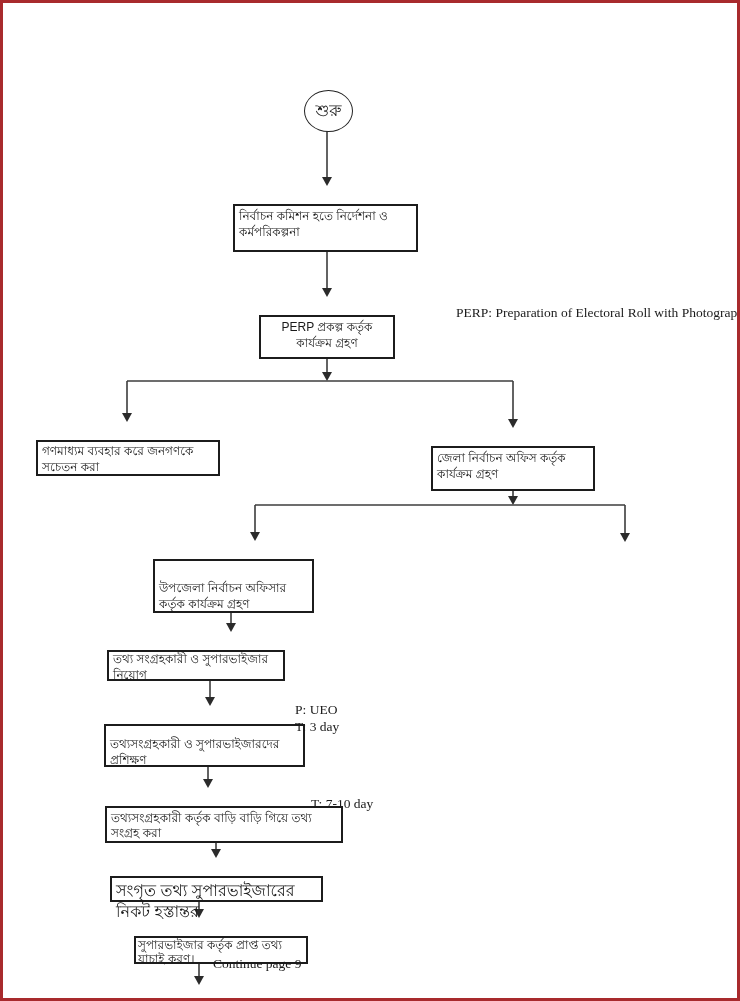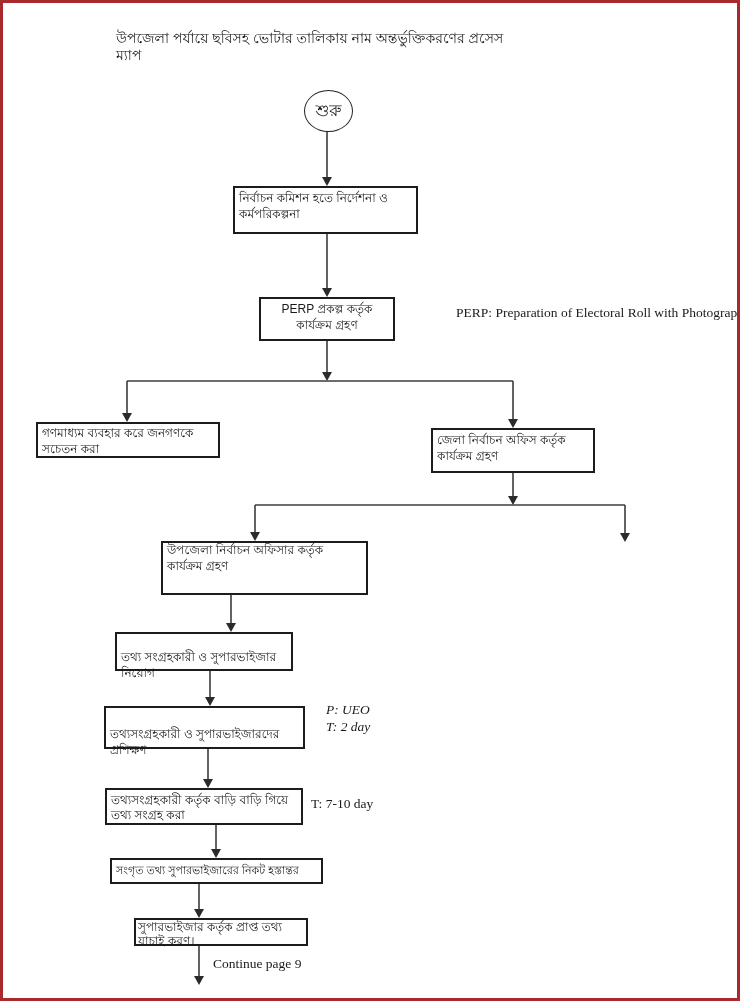"উপজেলা পর্যায়ে ছবিসহ ভোটার তালিকায়" div.title { html: <div>উপজেলা পর্যায়ে ছবিসহ ভোটার তালিকায় নাম অন্তর্ভুক্তিকরণের প্রসেস ম্যাপ</div> -> none }
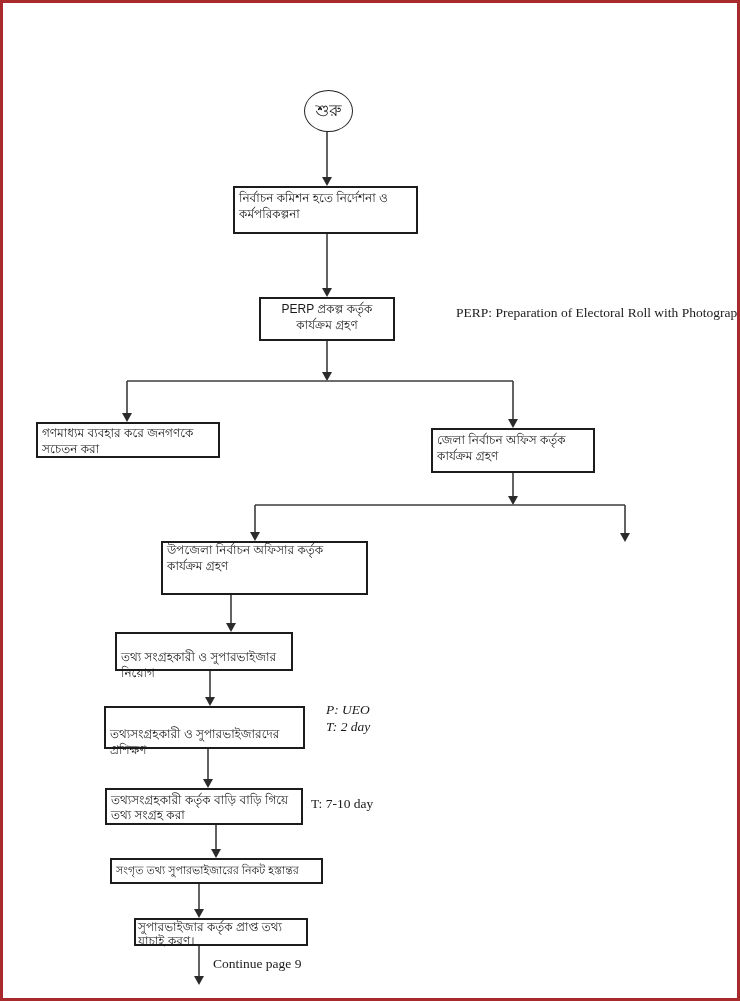"নির্বাচন কমিশন হতে নির্দেশনা ও" .box { margin-top: none -> 18px }
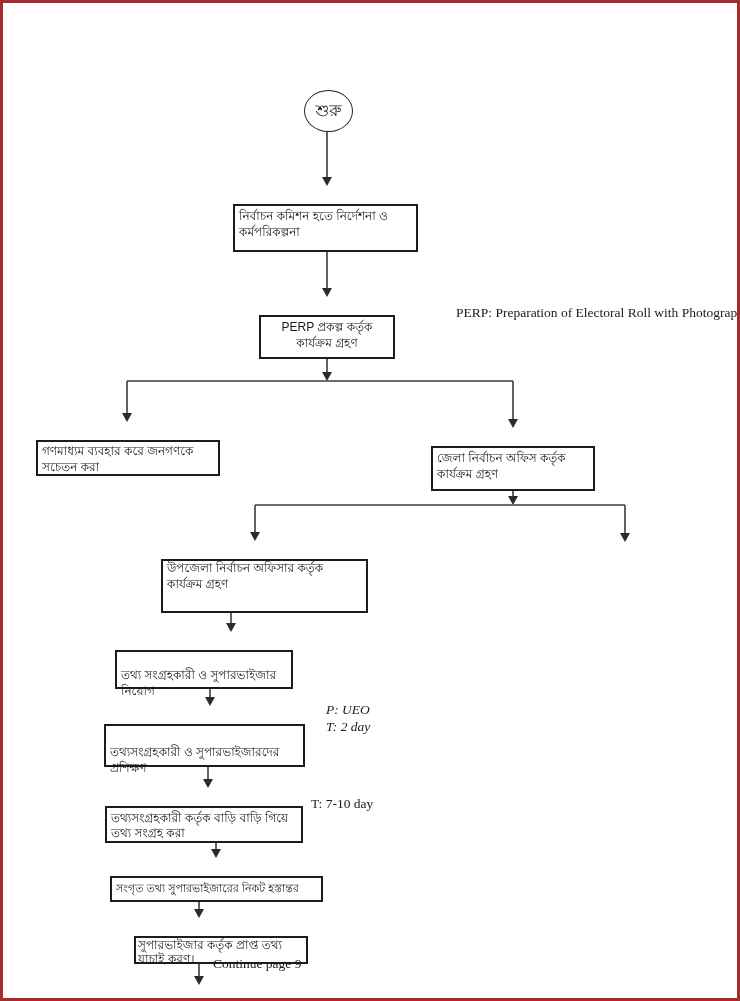"উপজেলা নির্বাচন অফিসার কর্তৃক কার্যক্রম" #box-upazila { left: 158px -> 150px; padding-top: 0 -> 20px; width: 207px -> 161px }
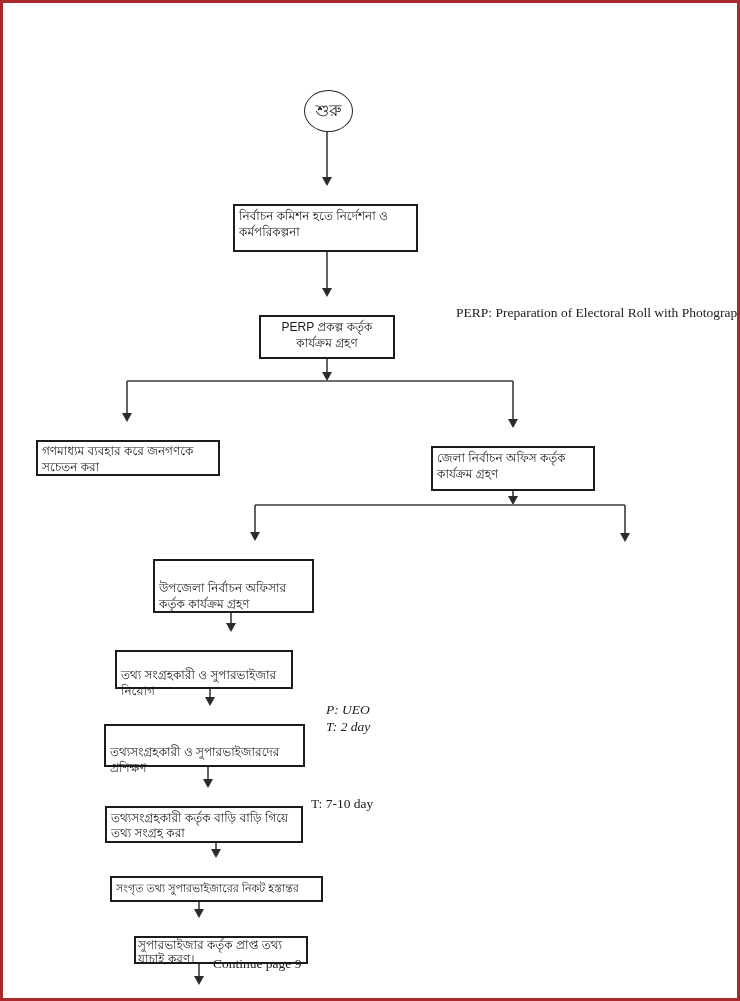"তথ্য সংগ্রহকারী ও সুপারভাইজার নিয়োগ" #box-collector { height: 39px -> 31px; left: 112px -> 104px; padding-top: 16px -> 0 }
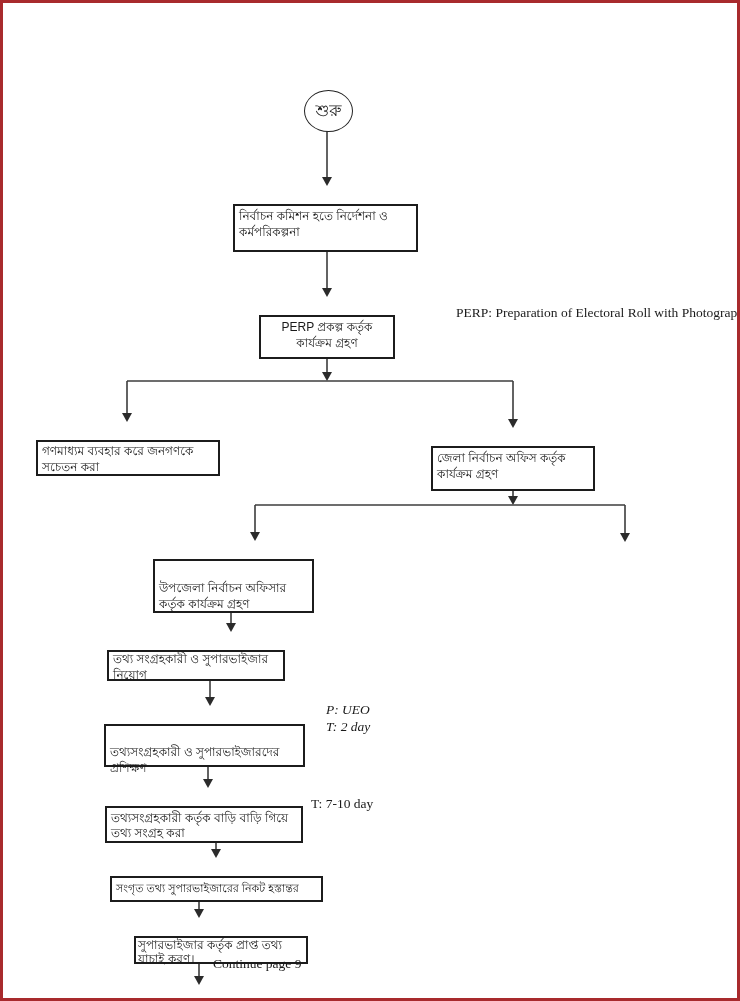"P: UEO" #note-training { font-style: italic -> none; left: 323px -> 292px }
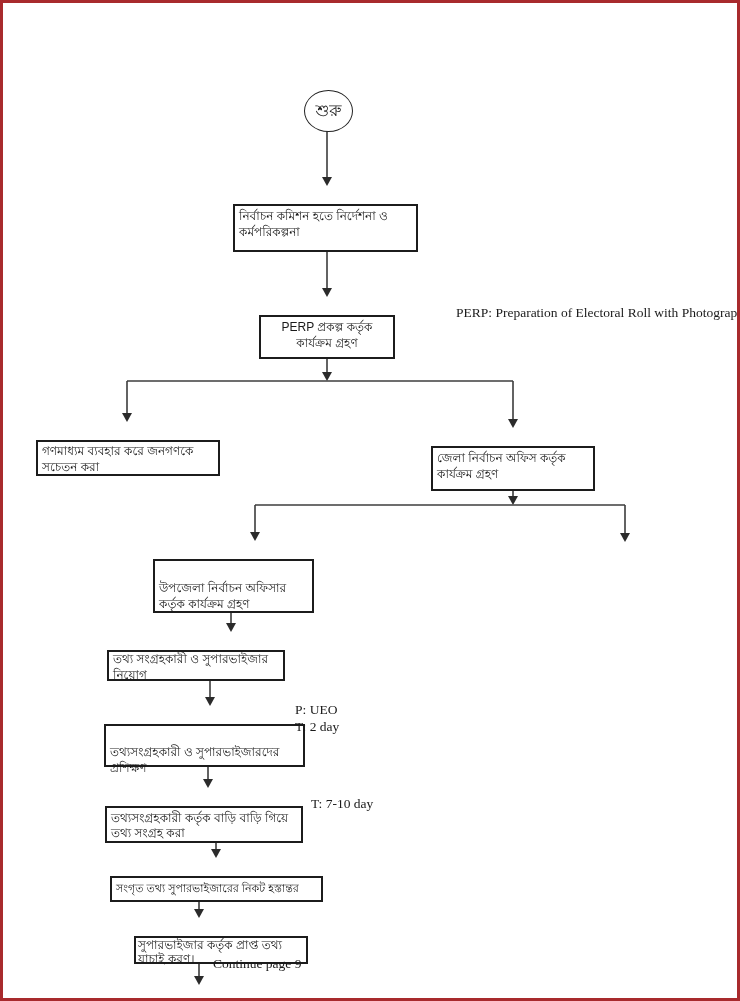"T: 2 day" div { text: 2 -> 3 }
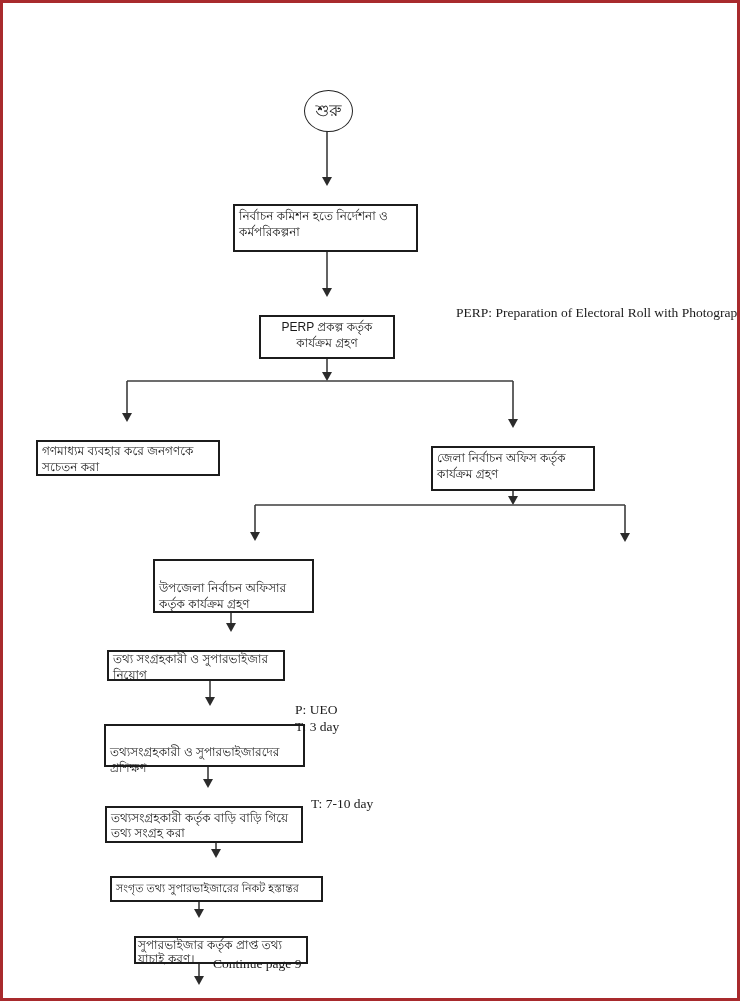"তথ্যসংগ্রহকারী ও সুপারভাইজারদের" #box-training { padding-top: 19px -> 11px }
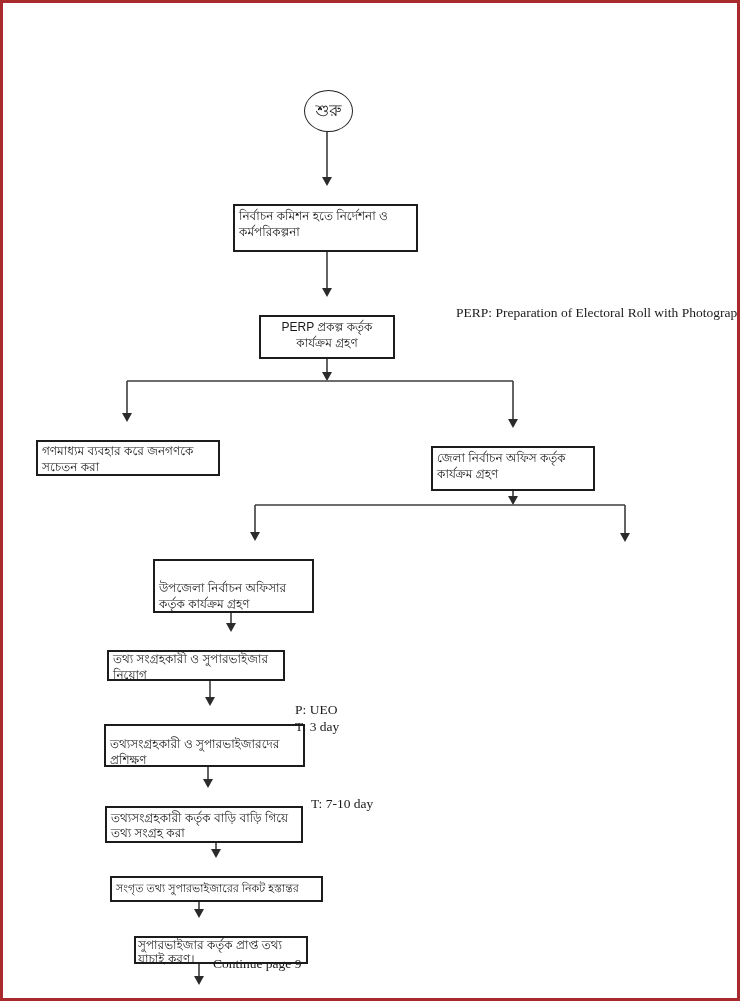"তথ্যসংগ্রহকারী কর্তৃক বাড়ি বাড়ি গিয়ে" #box-house { width: 198px -> 238px }
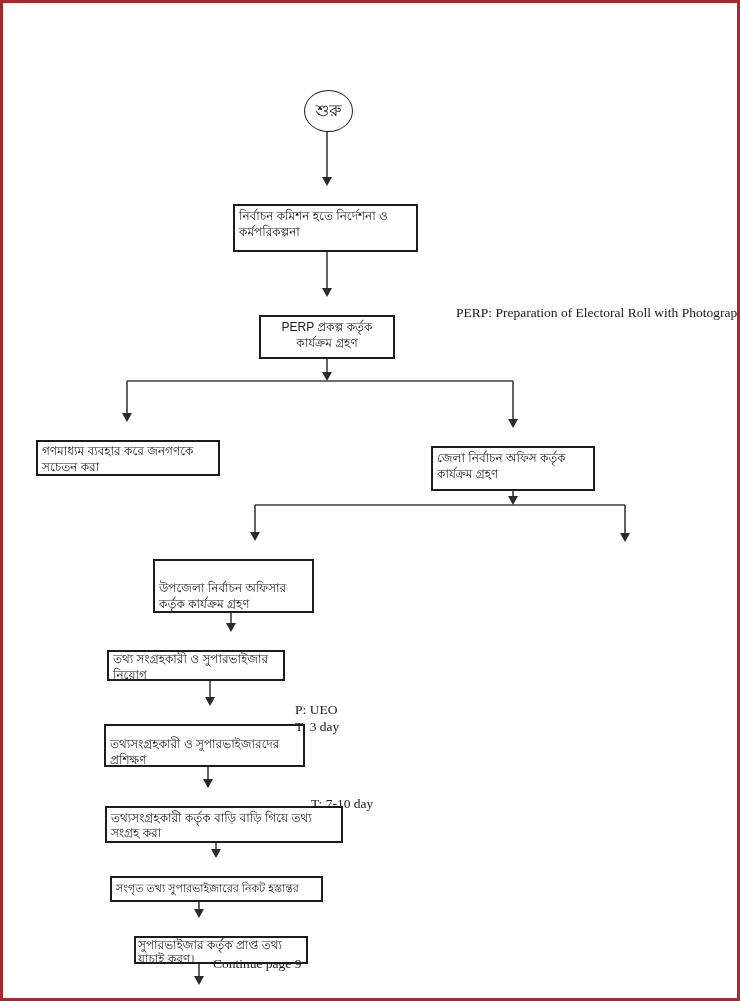"সংগৃত তথ্য সুপারভাইজারের নিকট হস্তান্তর" #box-handover { font-size: 11px -> 16px }
